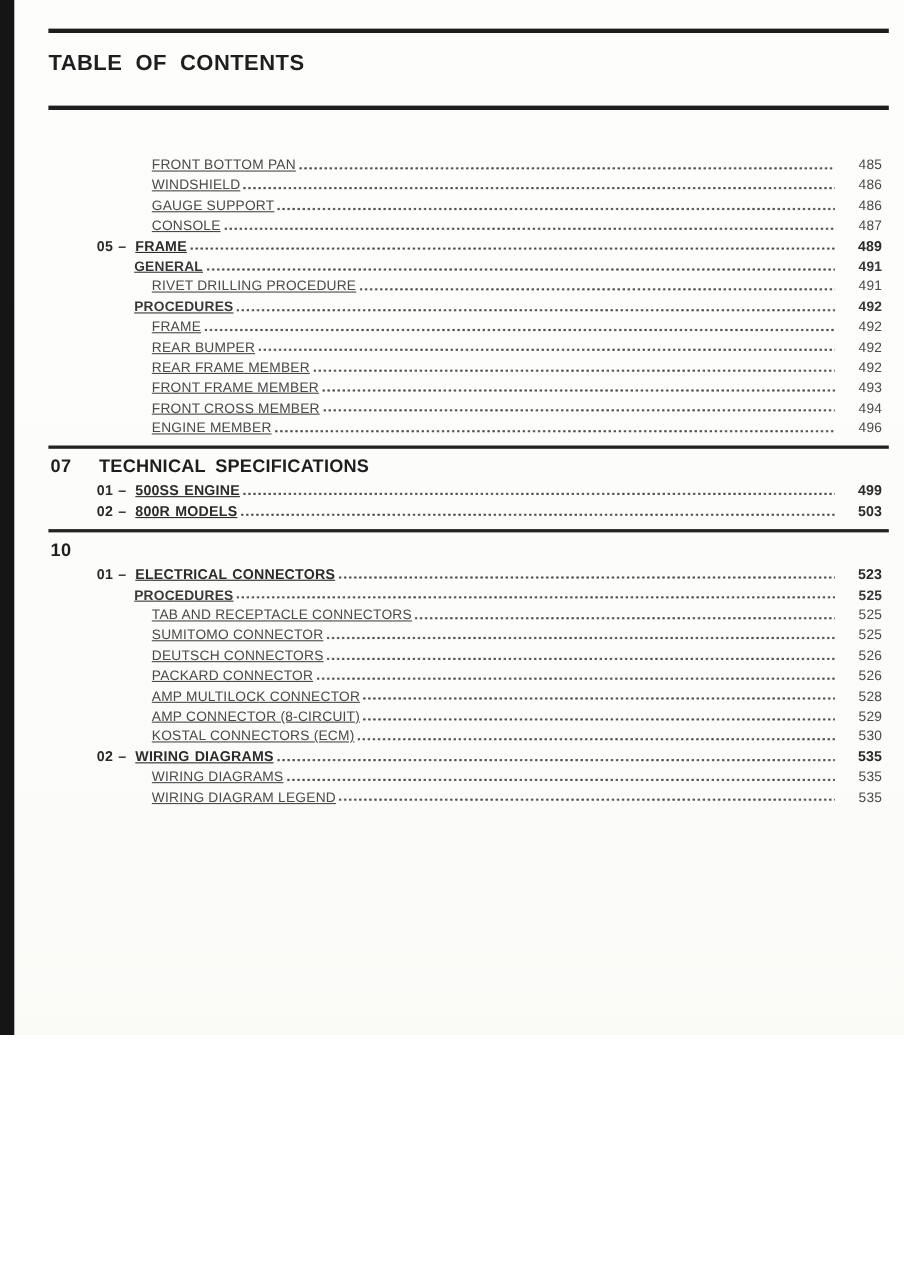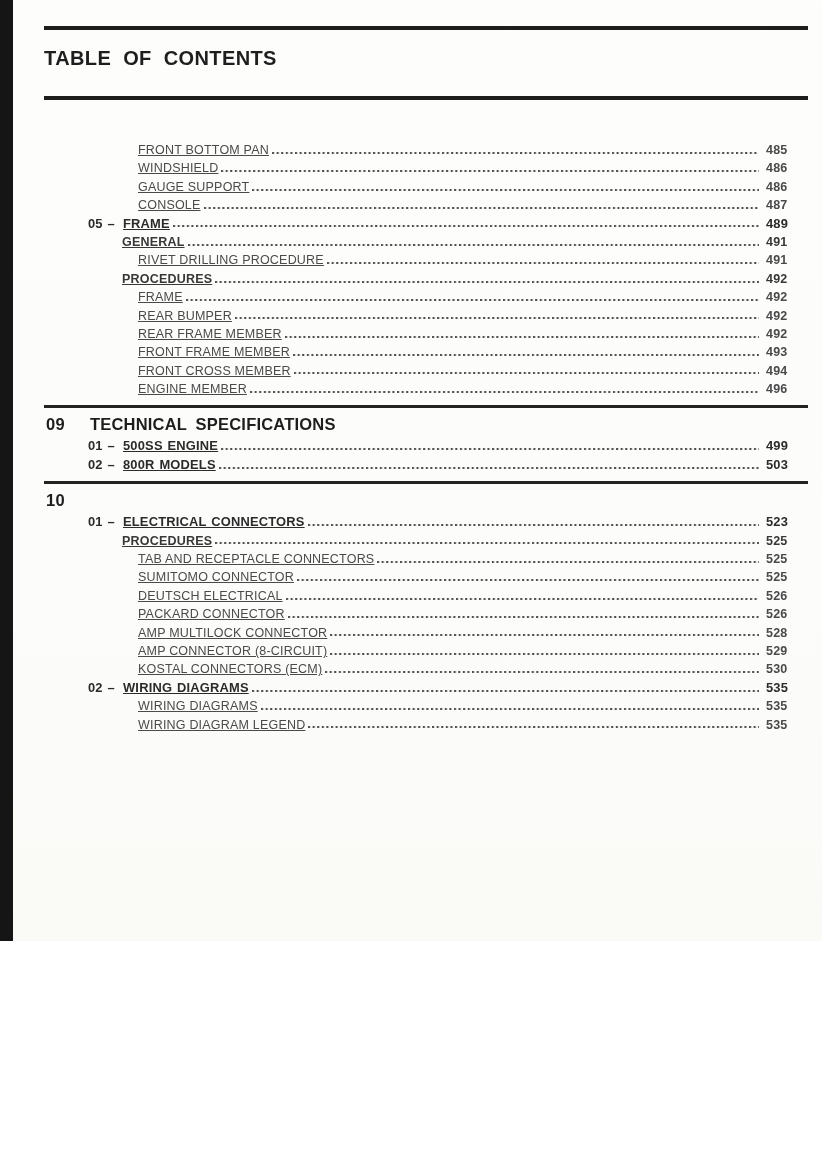"485" .page-num { font-weight: bold -> none; text-align: none -> right }
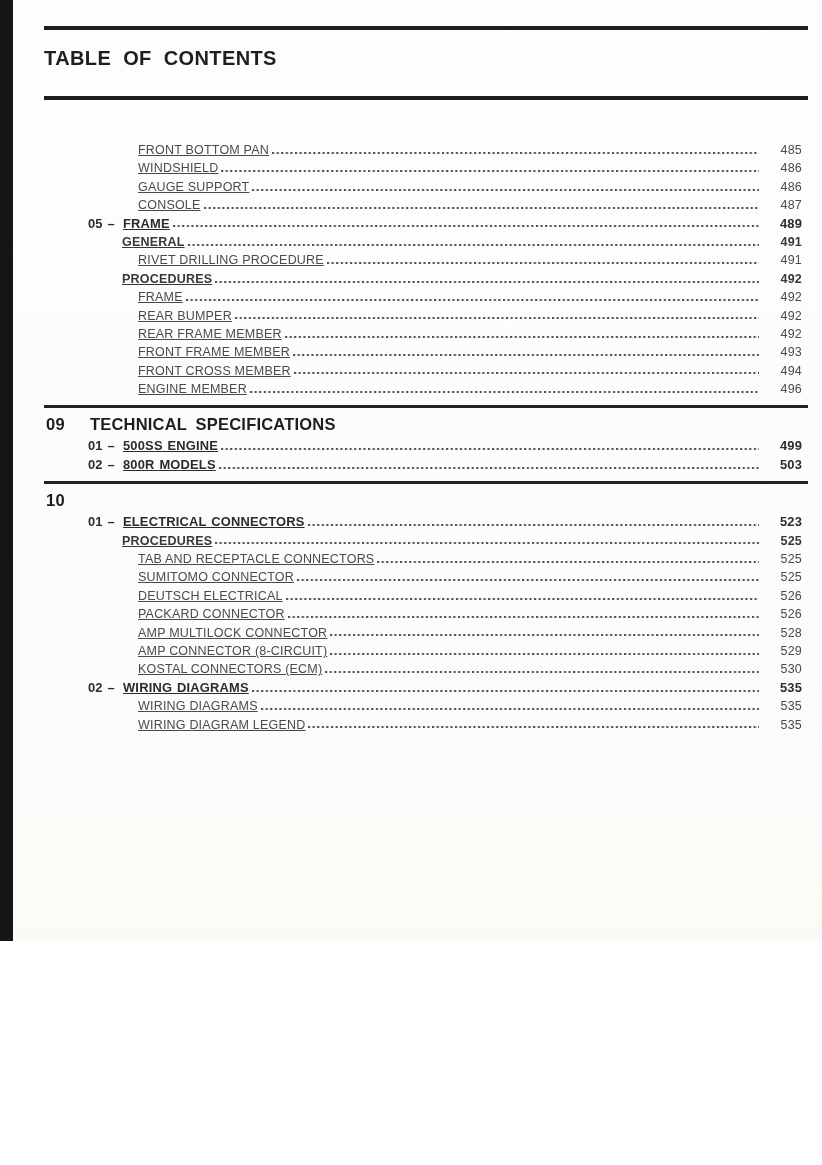"09" span.ch-num { text: 09 -> 07 }
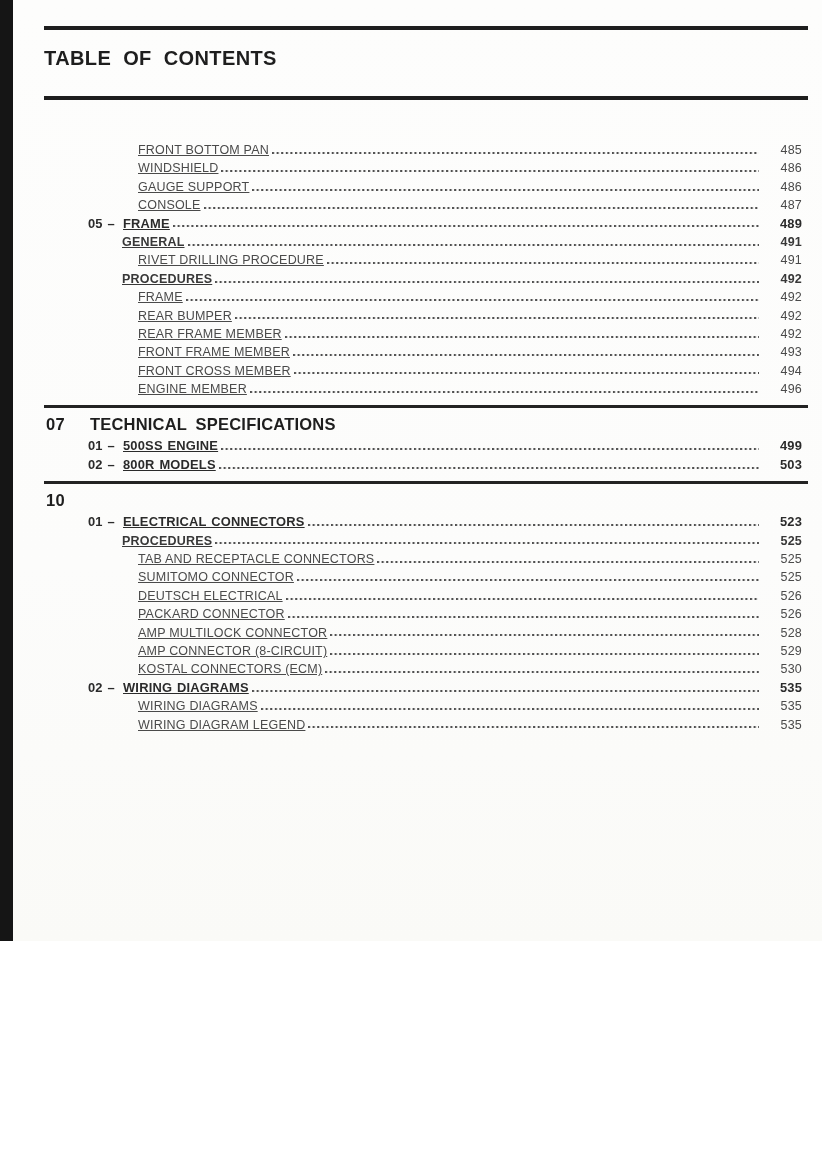"DEUTSCH ELECTRICAL" span.label { text: ELECTRICAL -> CONNECTORS }
